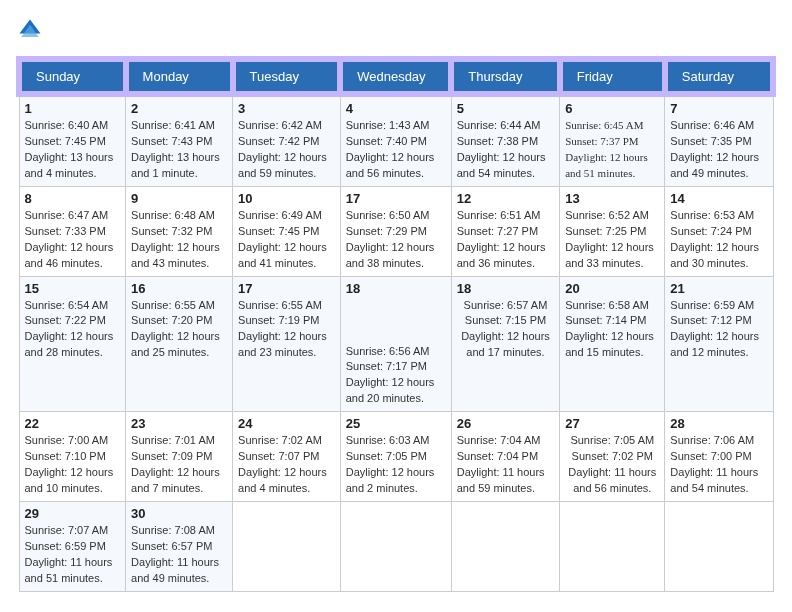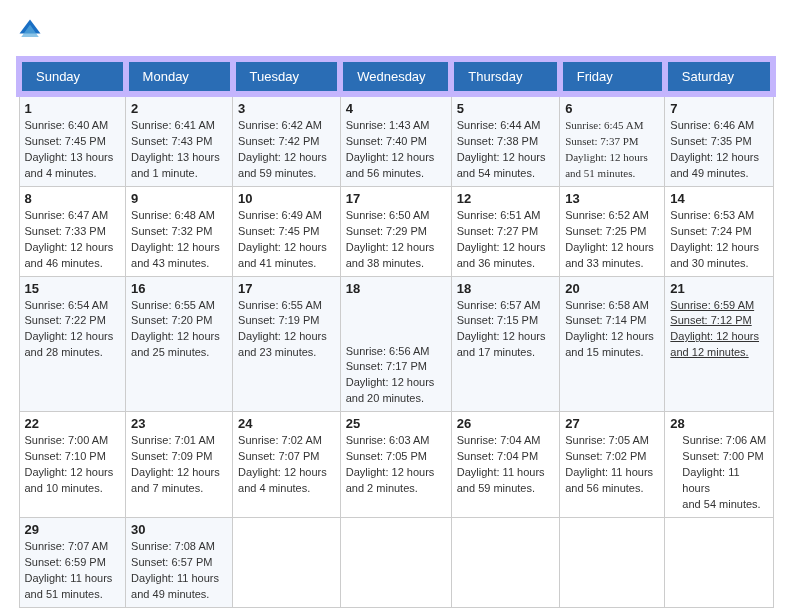"Sunrise: 6:57 AM" div.day-info { text-align: none -> center }
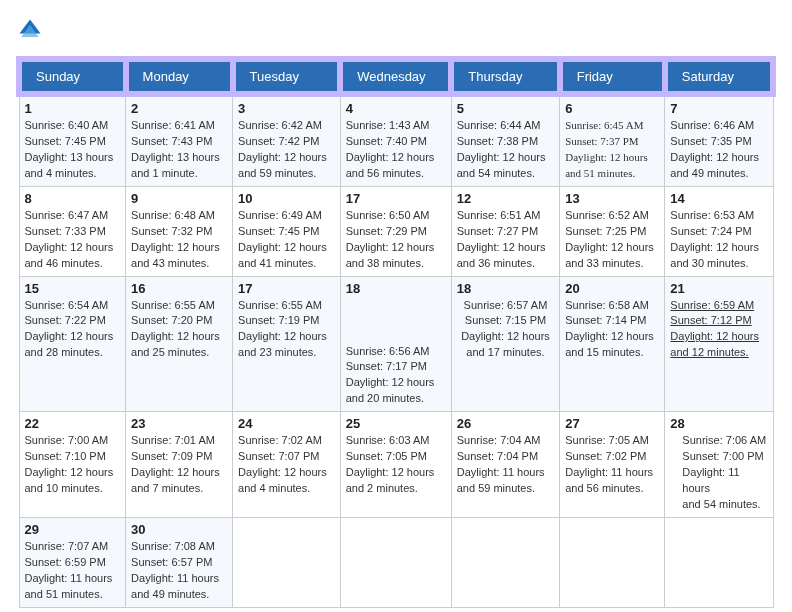"Sunrise: 6:59 AM" div.day-info { text-decoration: underline -> none }
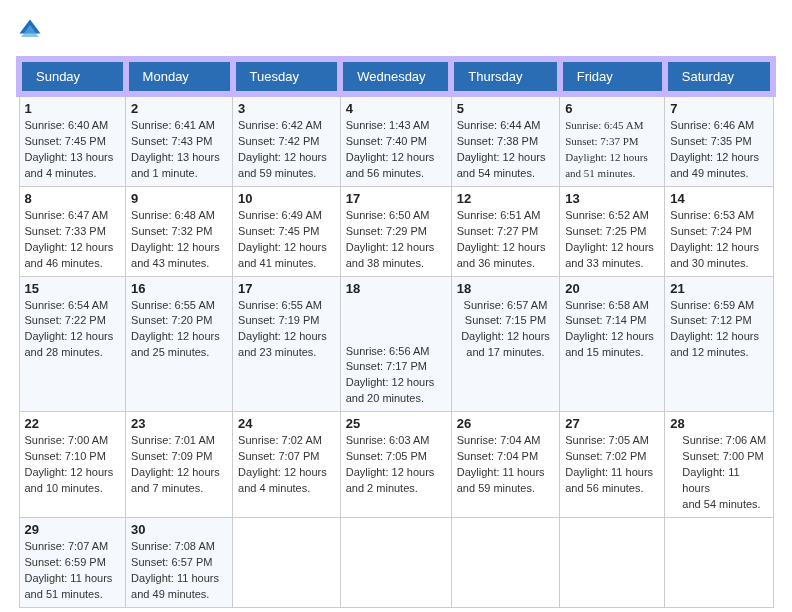"Sunrise: 7:05 AM" div.day-info { text-align: none -> center }
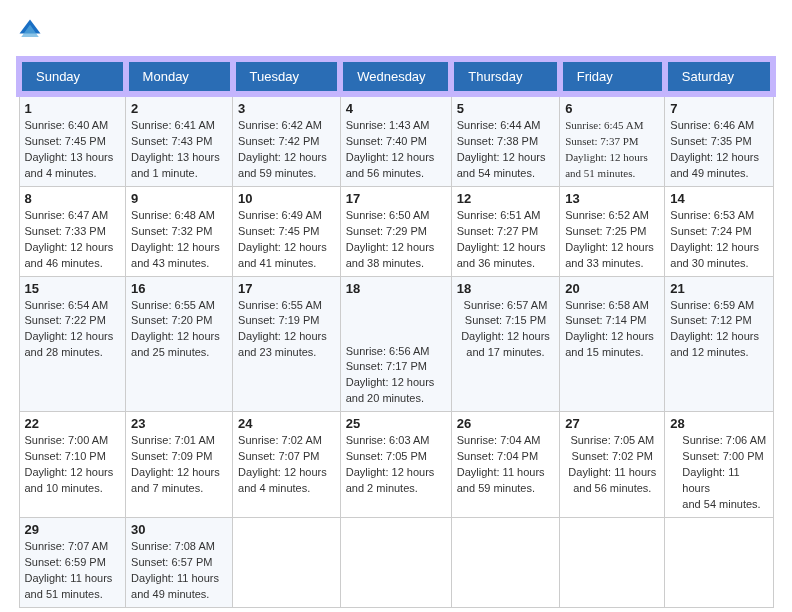"Sunrise: 7:06 AM" div.day-info { margin-left: 12px -> none }
